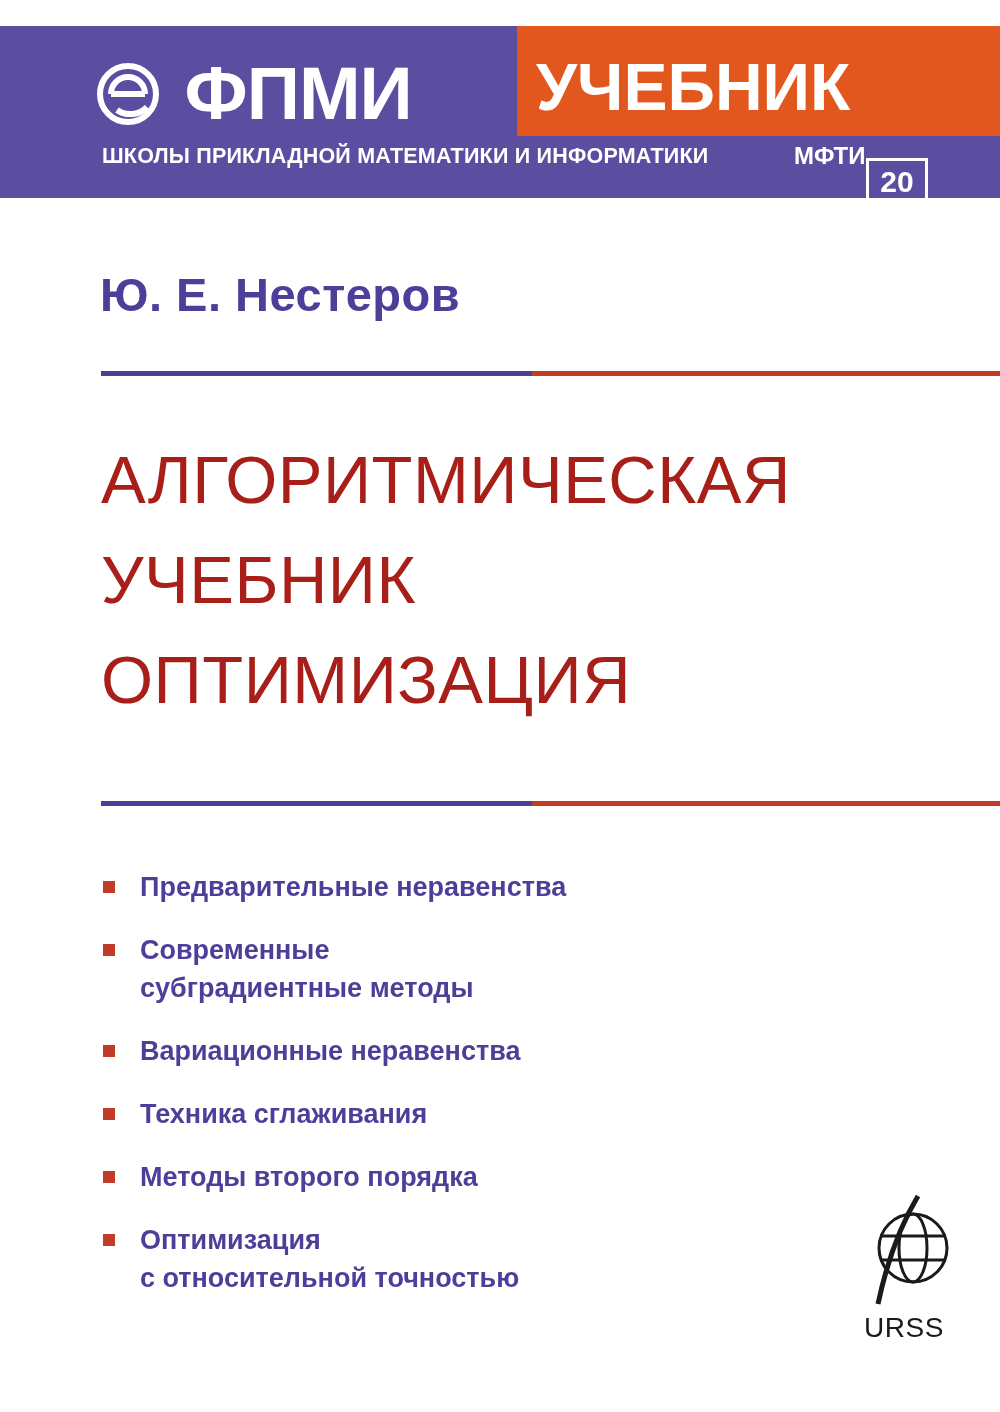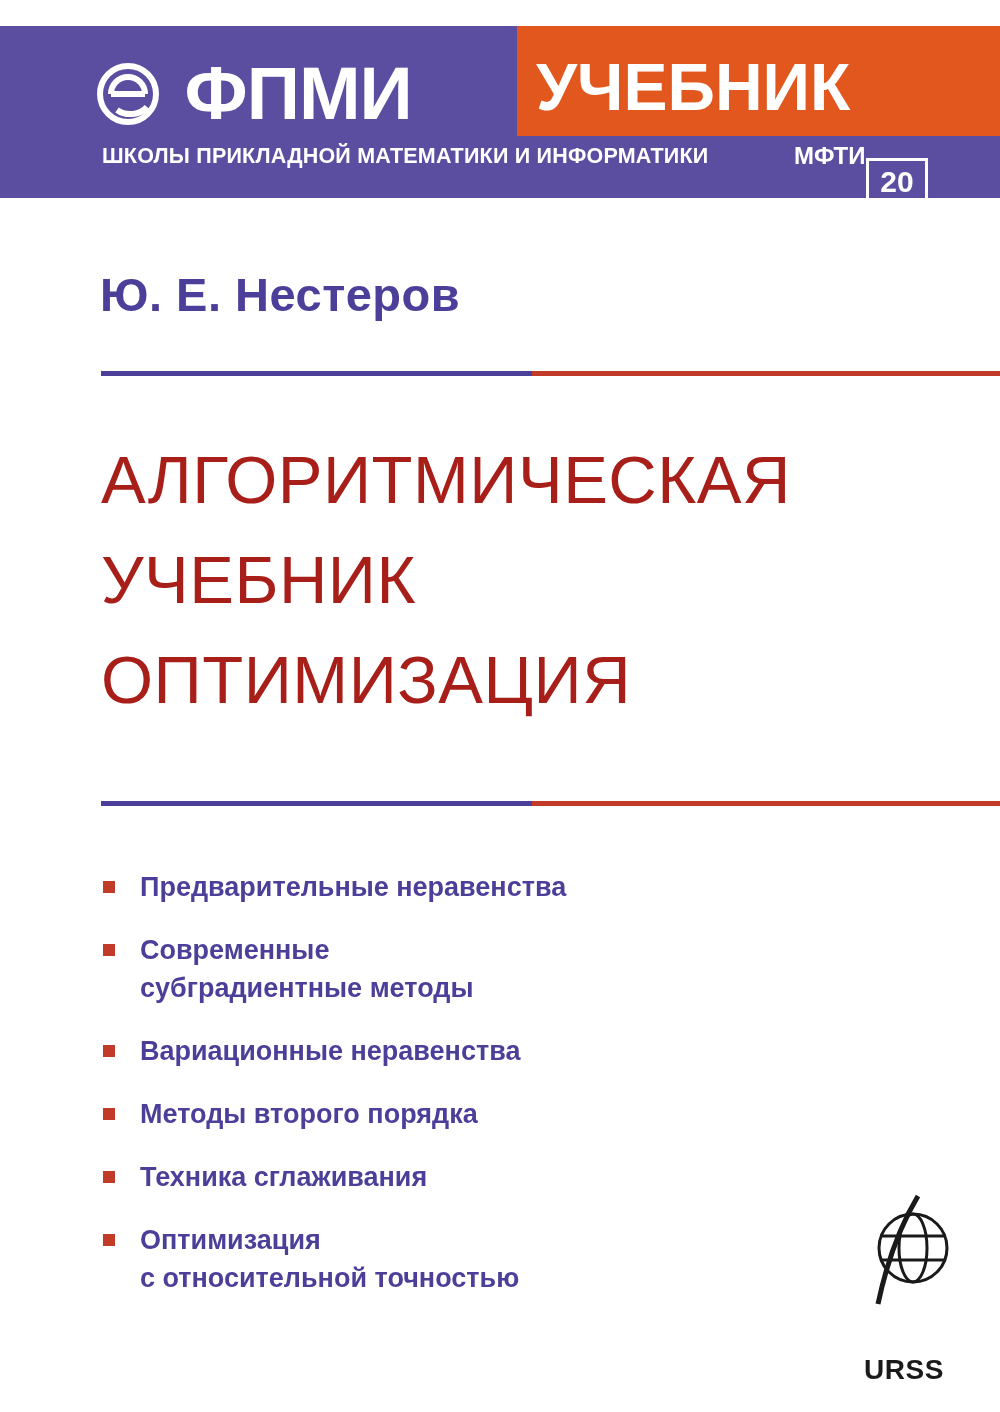"Методы второго порядка" div.bullet { order: before "Техника сглаживания" -> after "Техника сглаживания" }
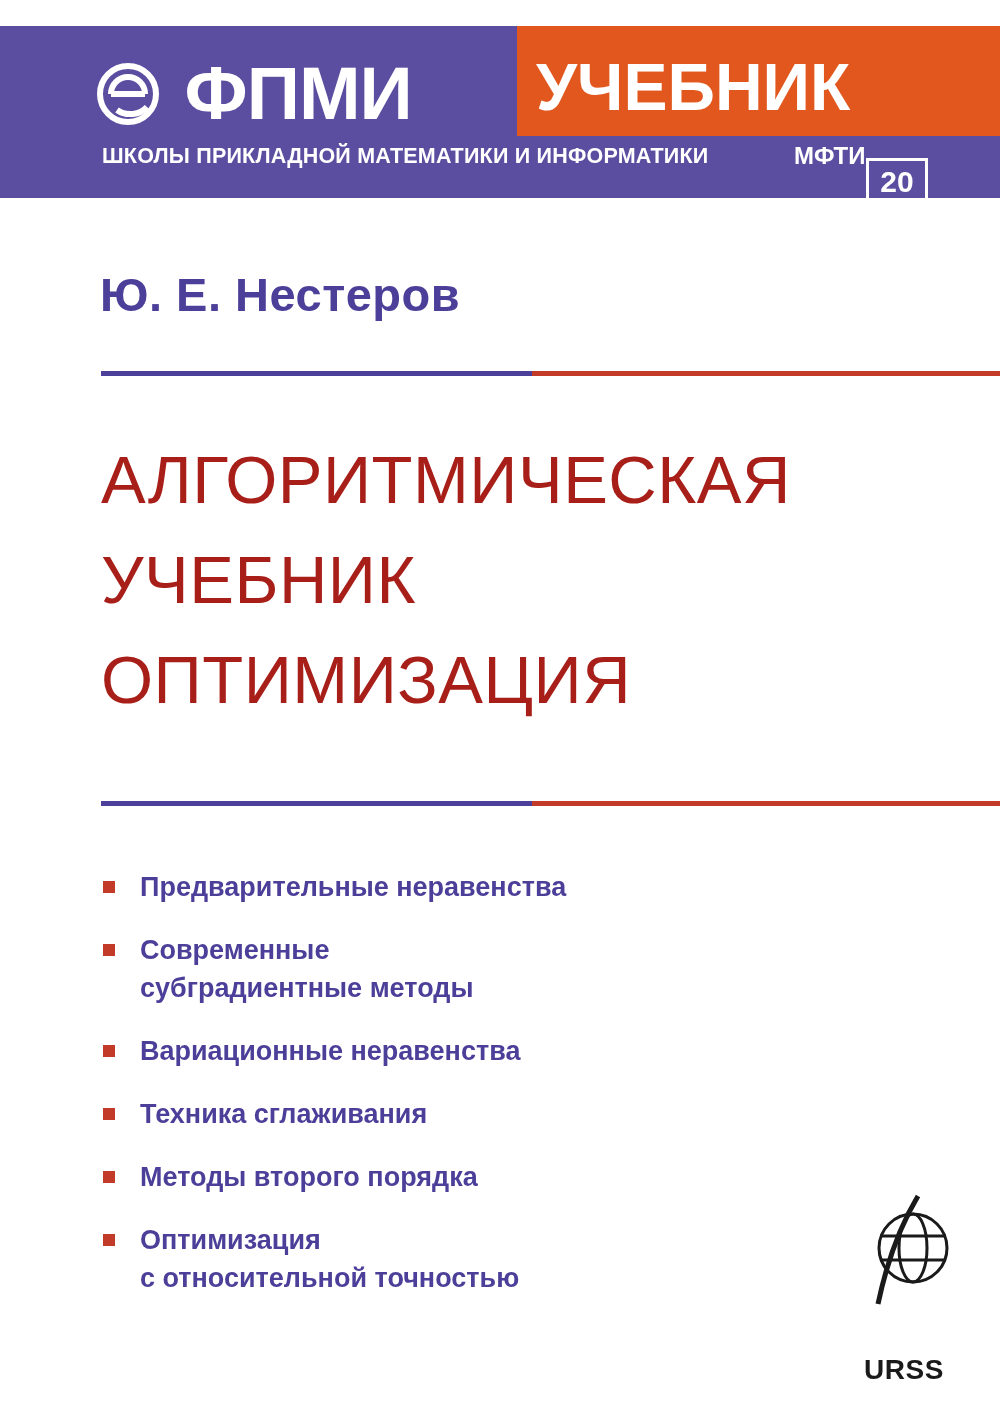"URSS" .urss-text { font-weight: bold -> normal; margin-top: 42px -> none }
